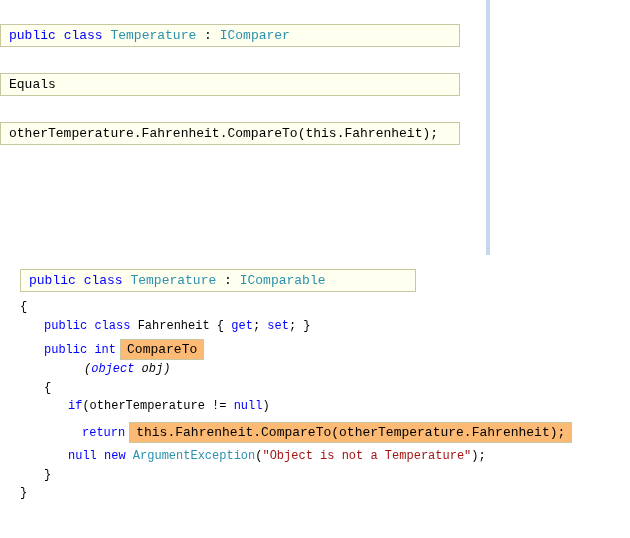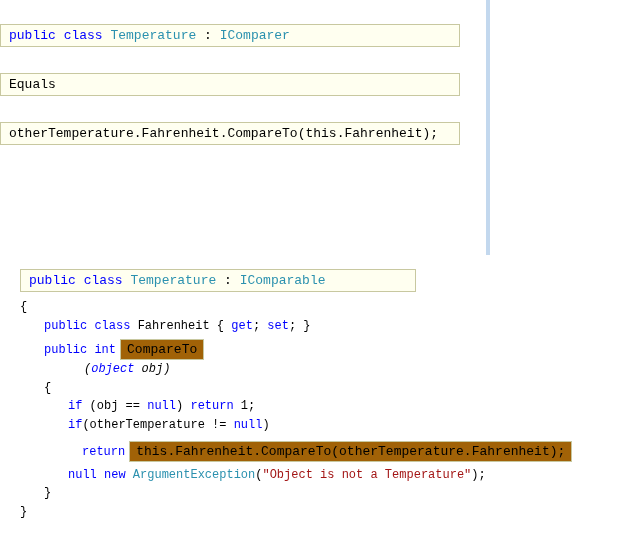"CompareTo" .inline-hl { background: #a16207 -> #fdba74 }
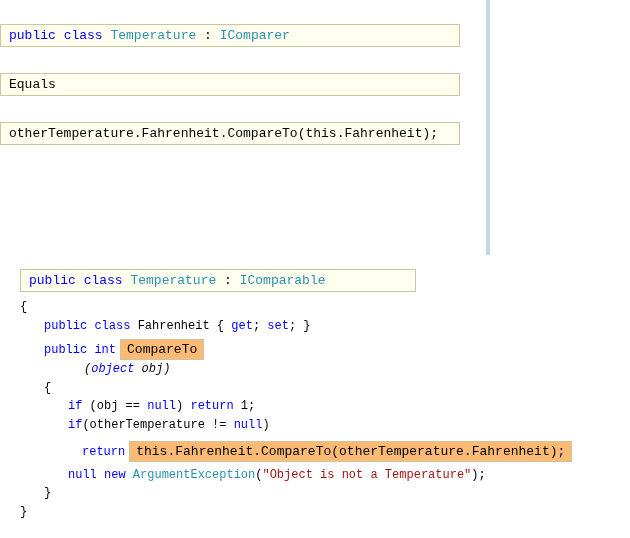"if (obj == null) return" div.code-block { html: <div><span>if</span><span> (obj == </span><span>null</span><span>) </span><span>return</span><span> 1;</span></div> -> none }
